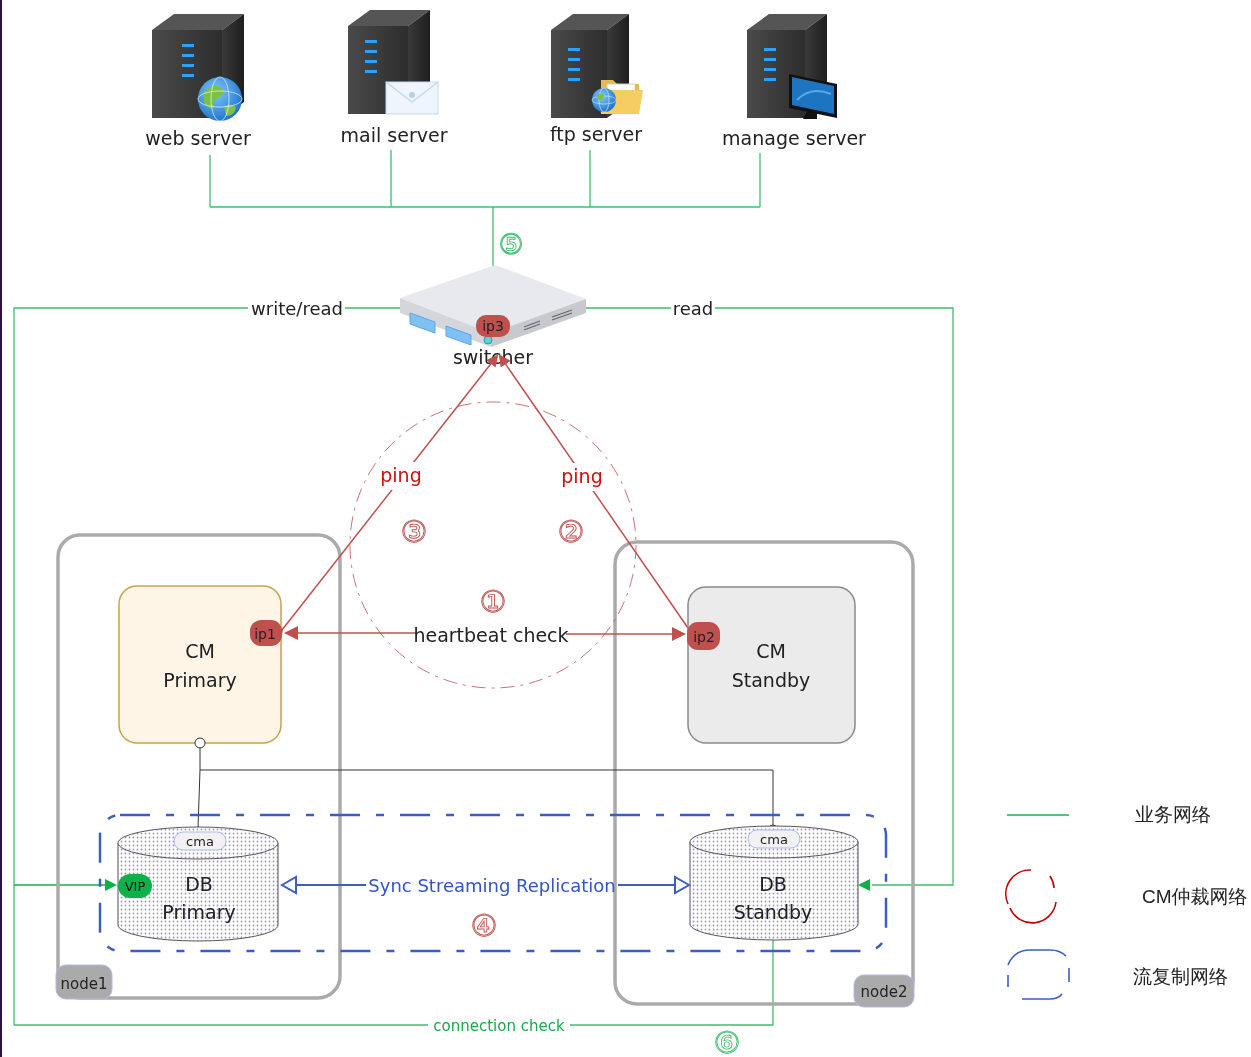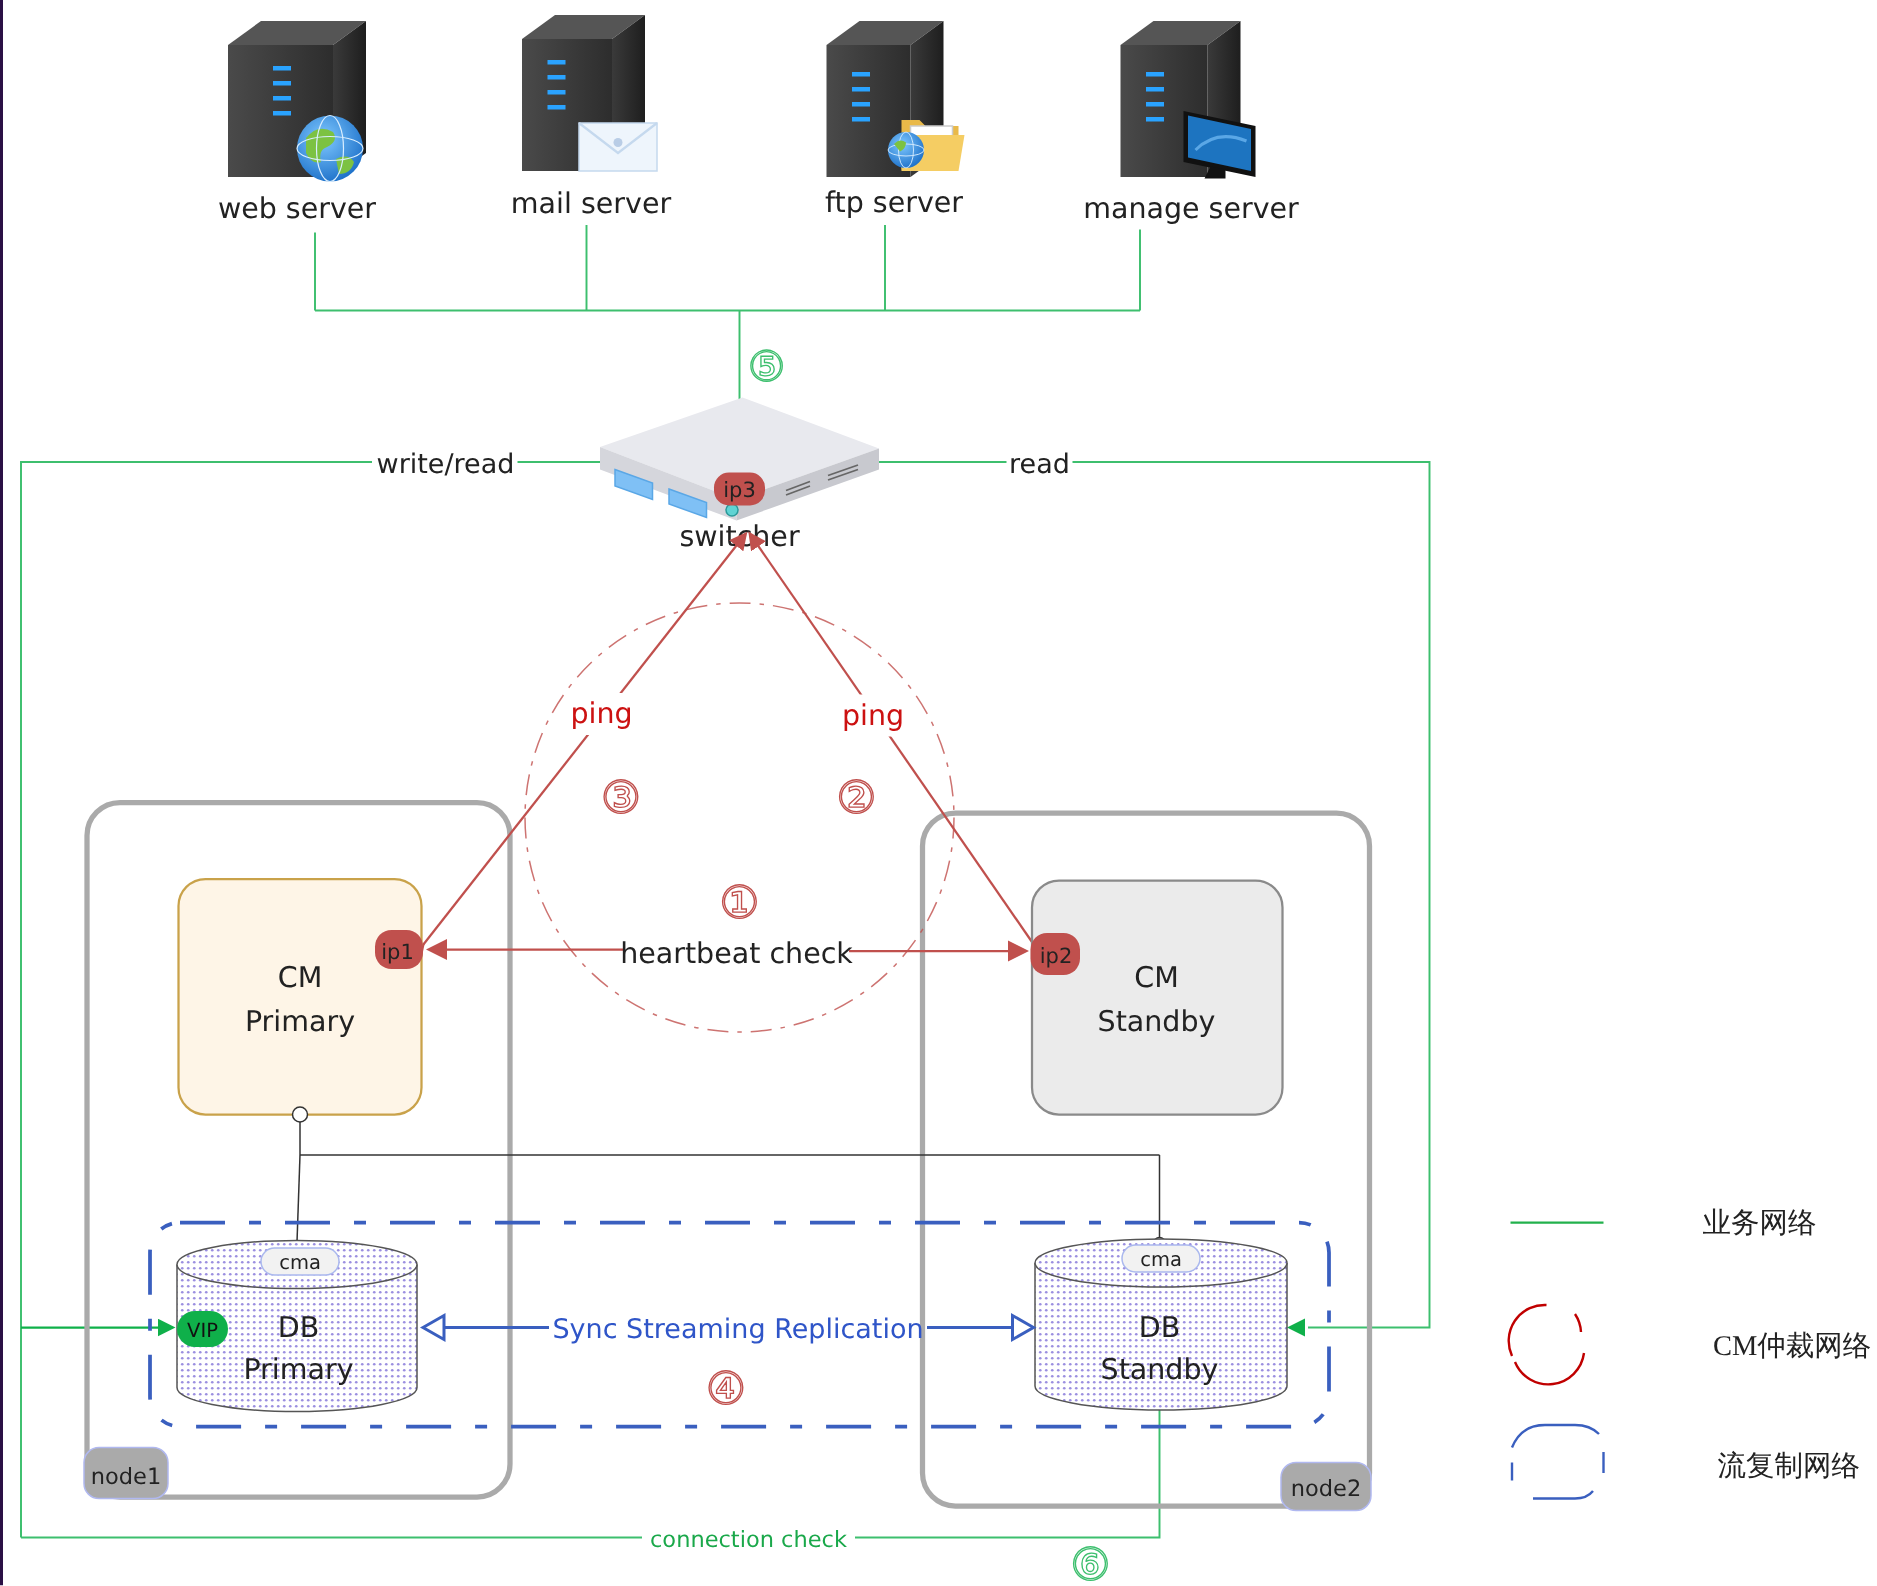"业务网络" .legend-text { font-family: Liberation Serif, serif -> Liberation Sans, sans-serif }
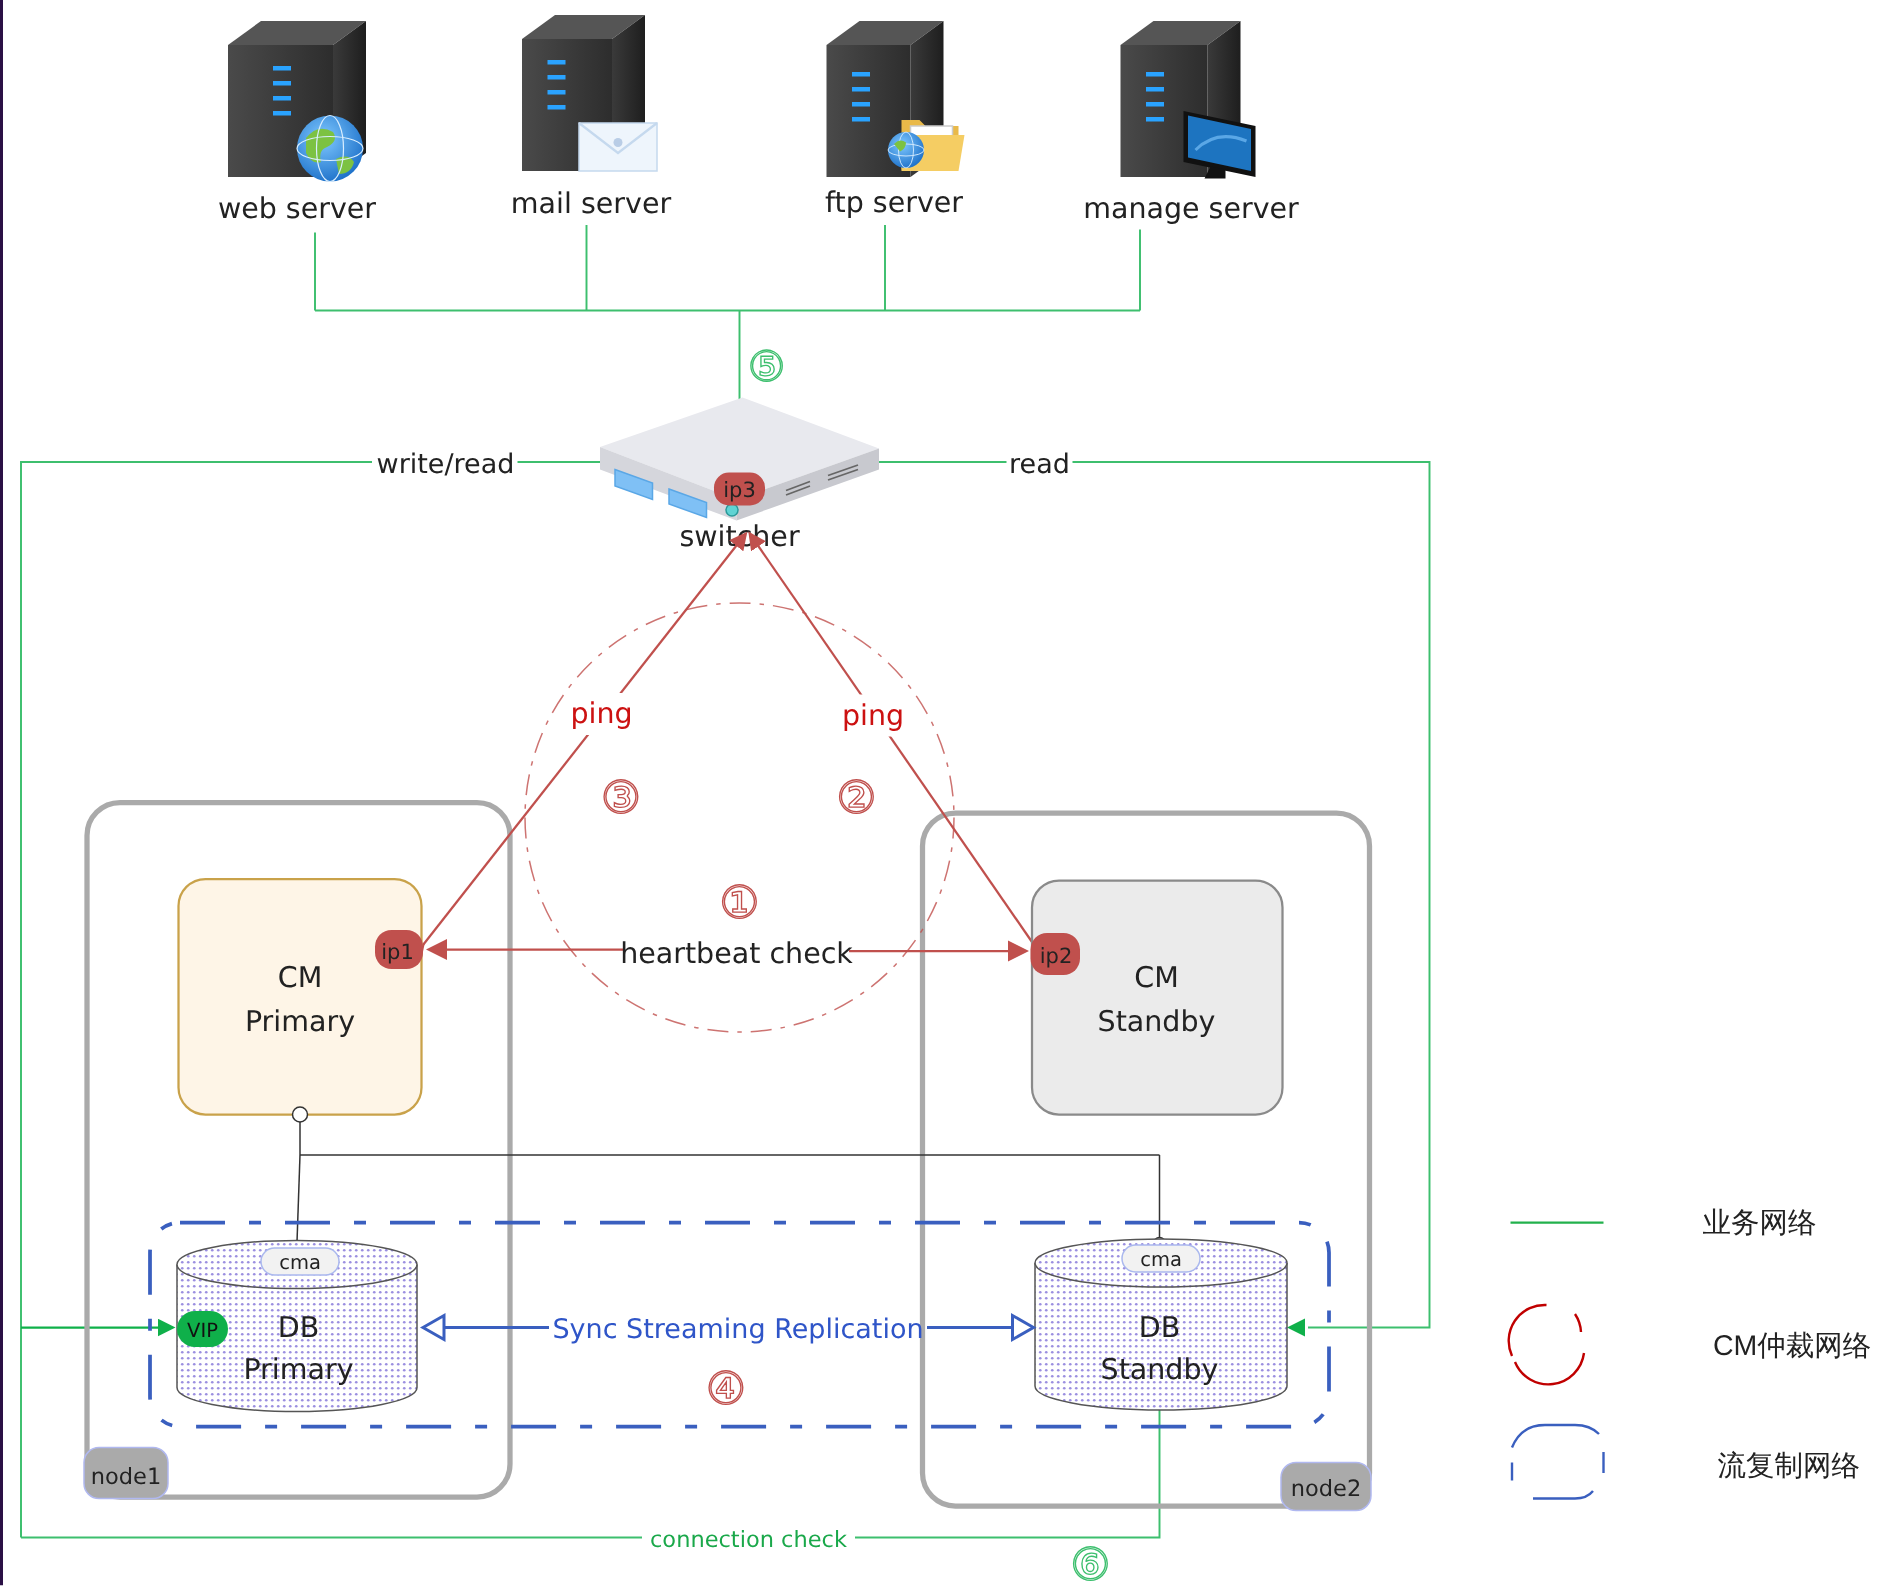"流复制网络" div.legend-text { margin-left: 12px -> none }
